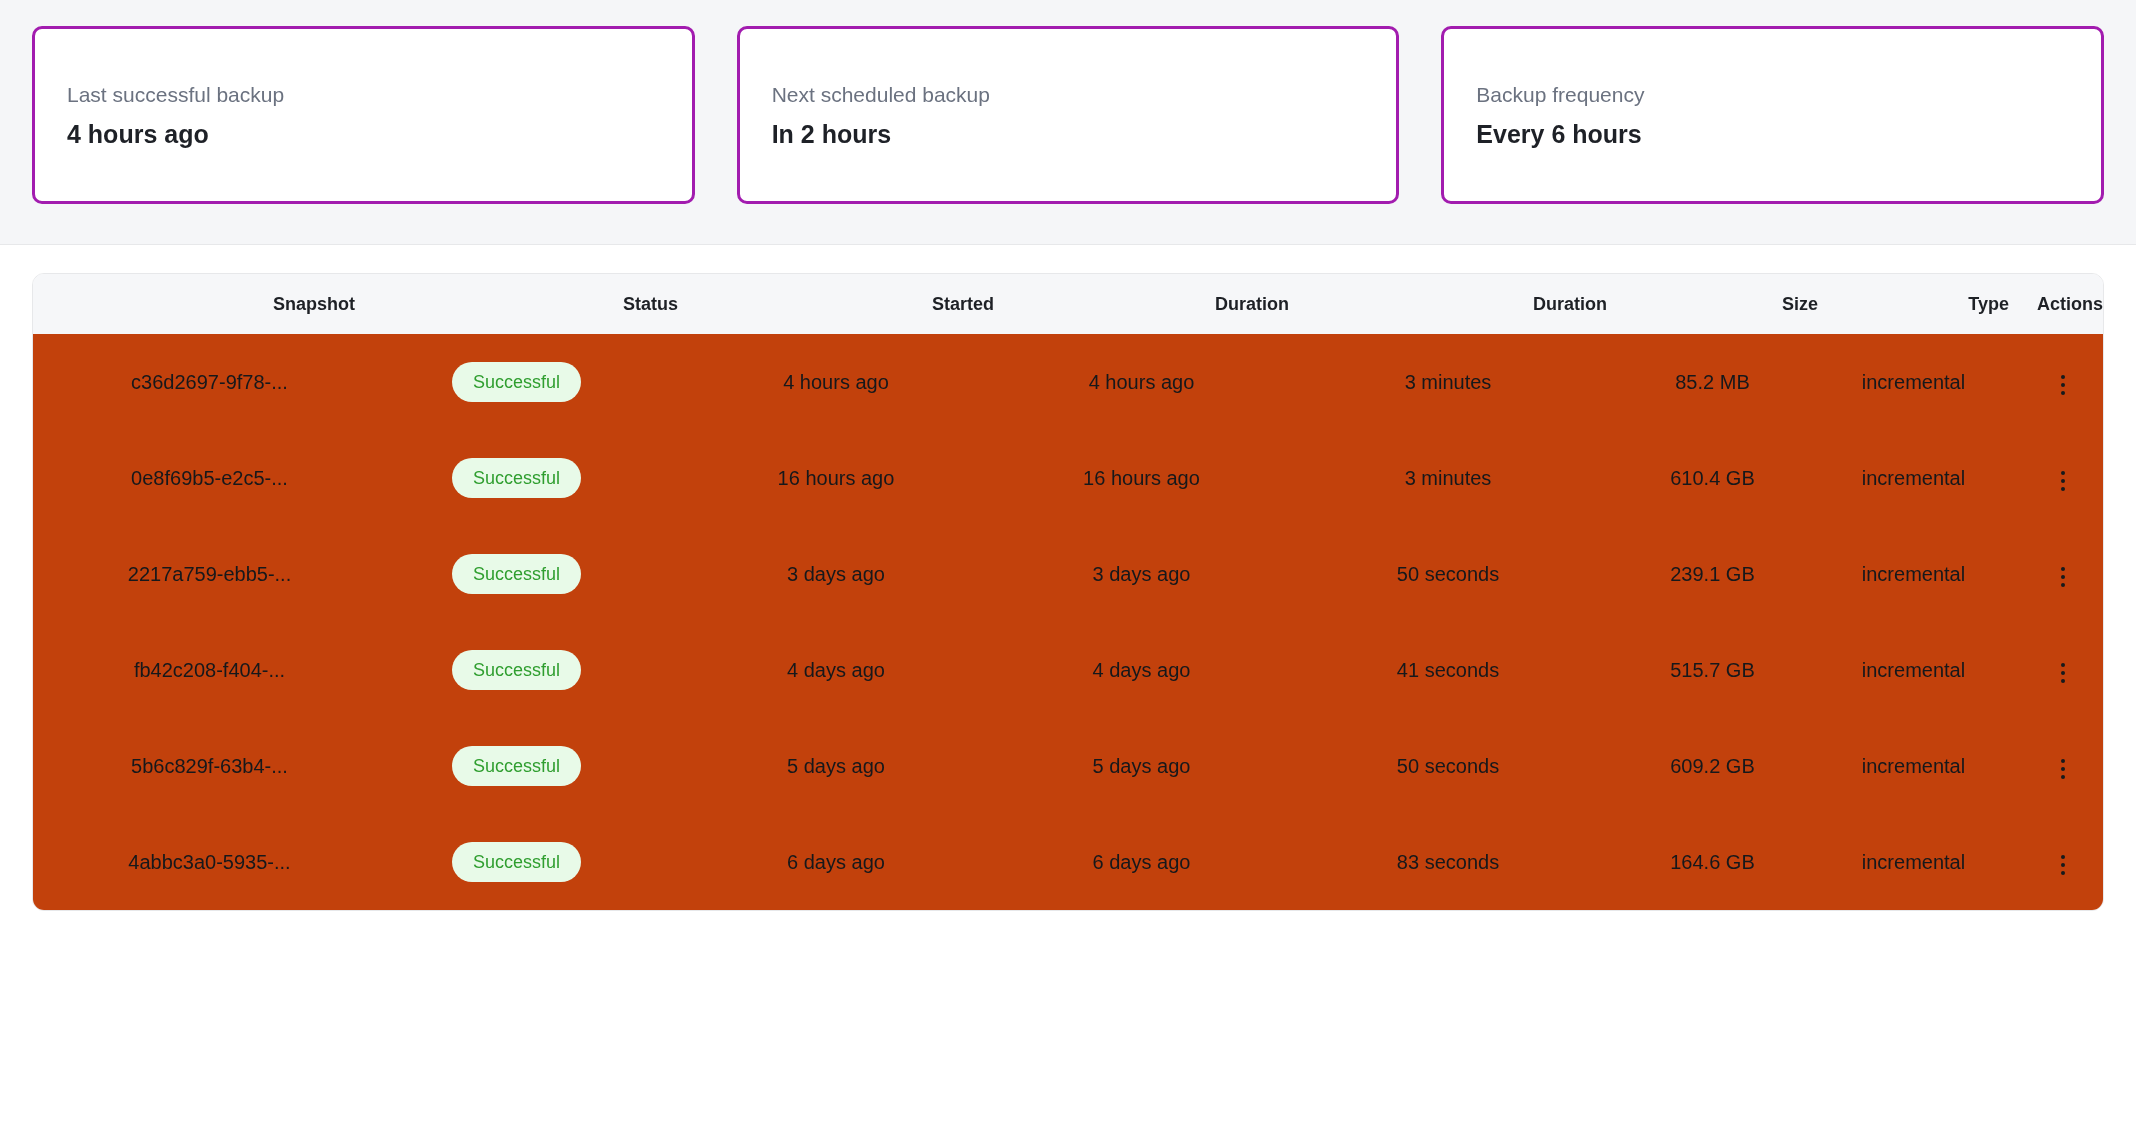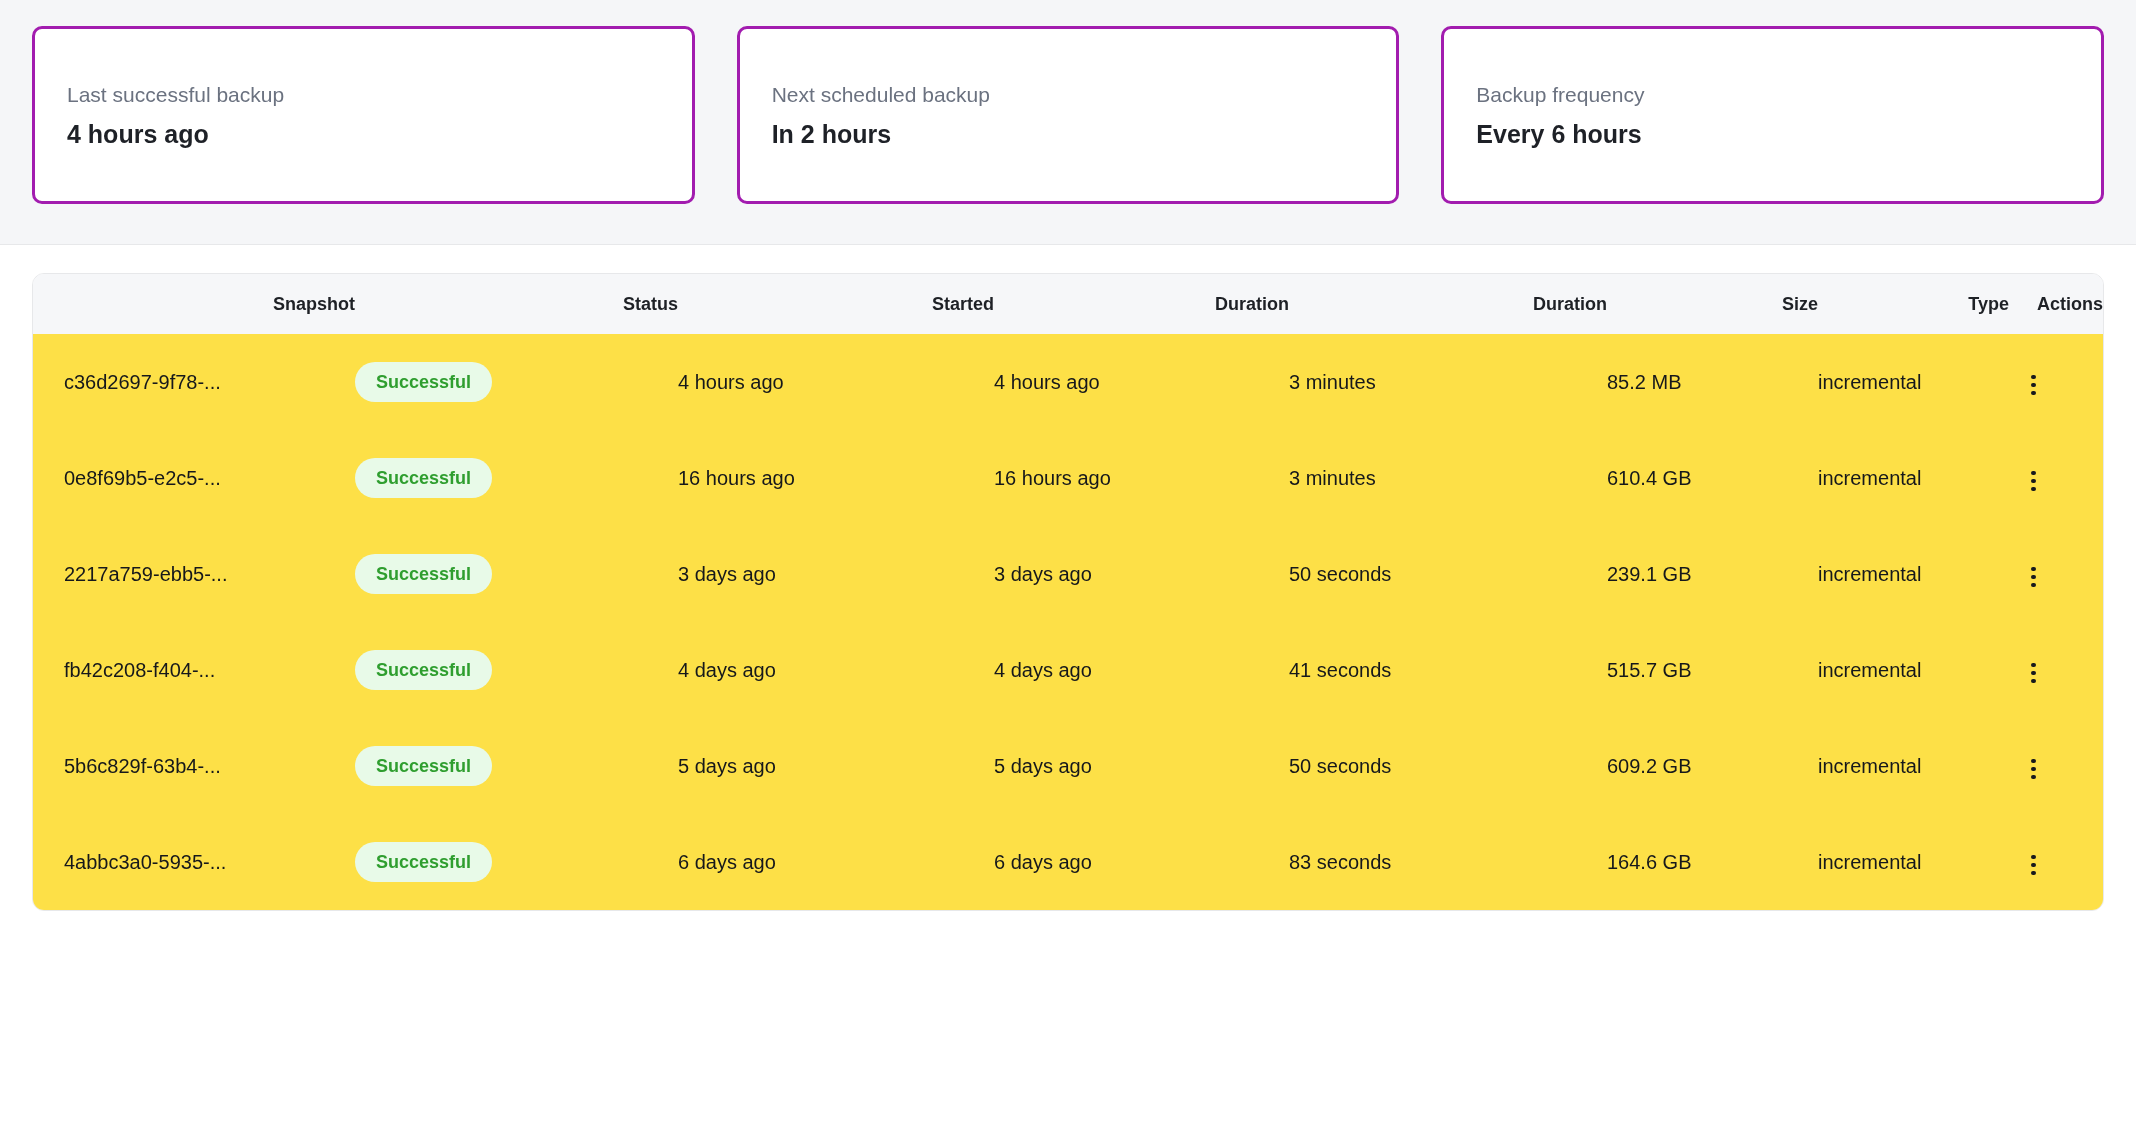"c36d2697-9f78-..." tbody tr { background: #fde047 -> #c2410c; text-align: none -> center }
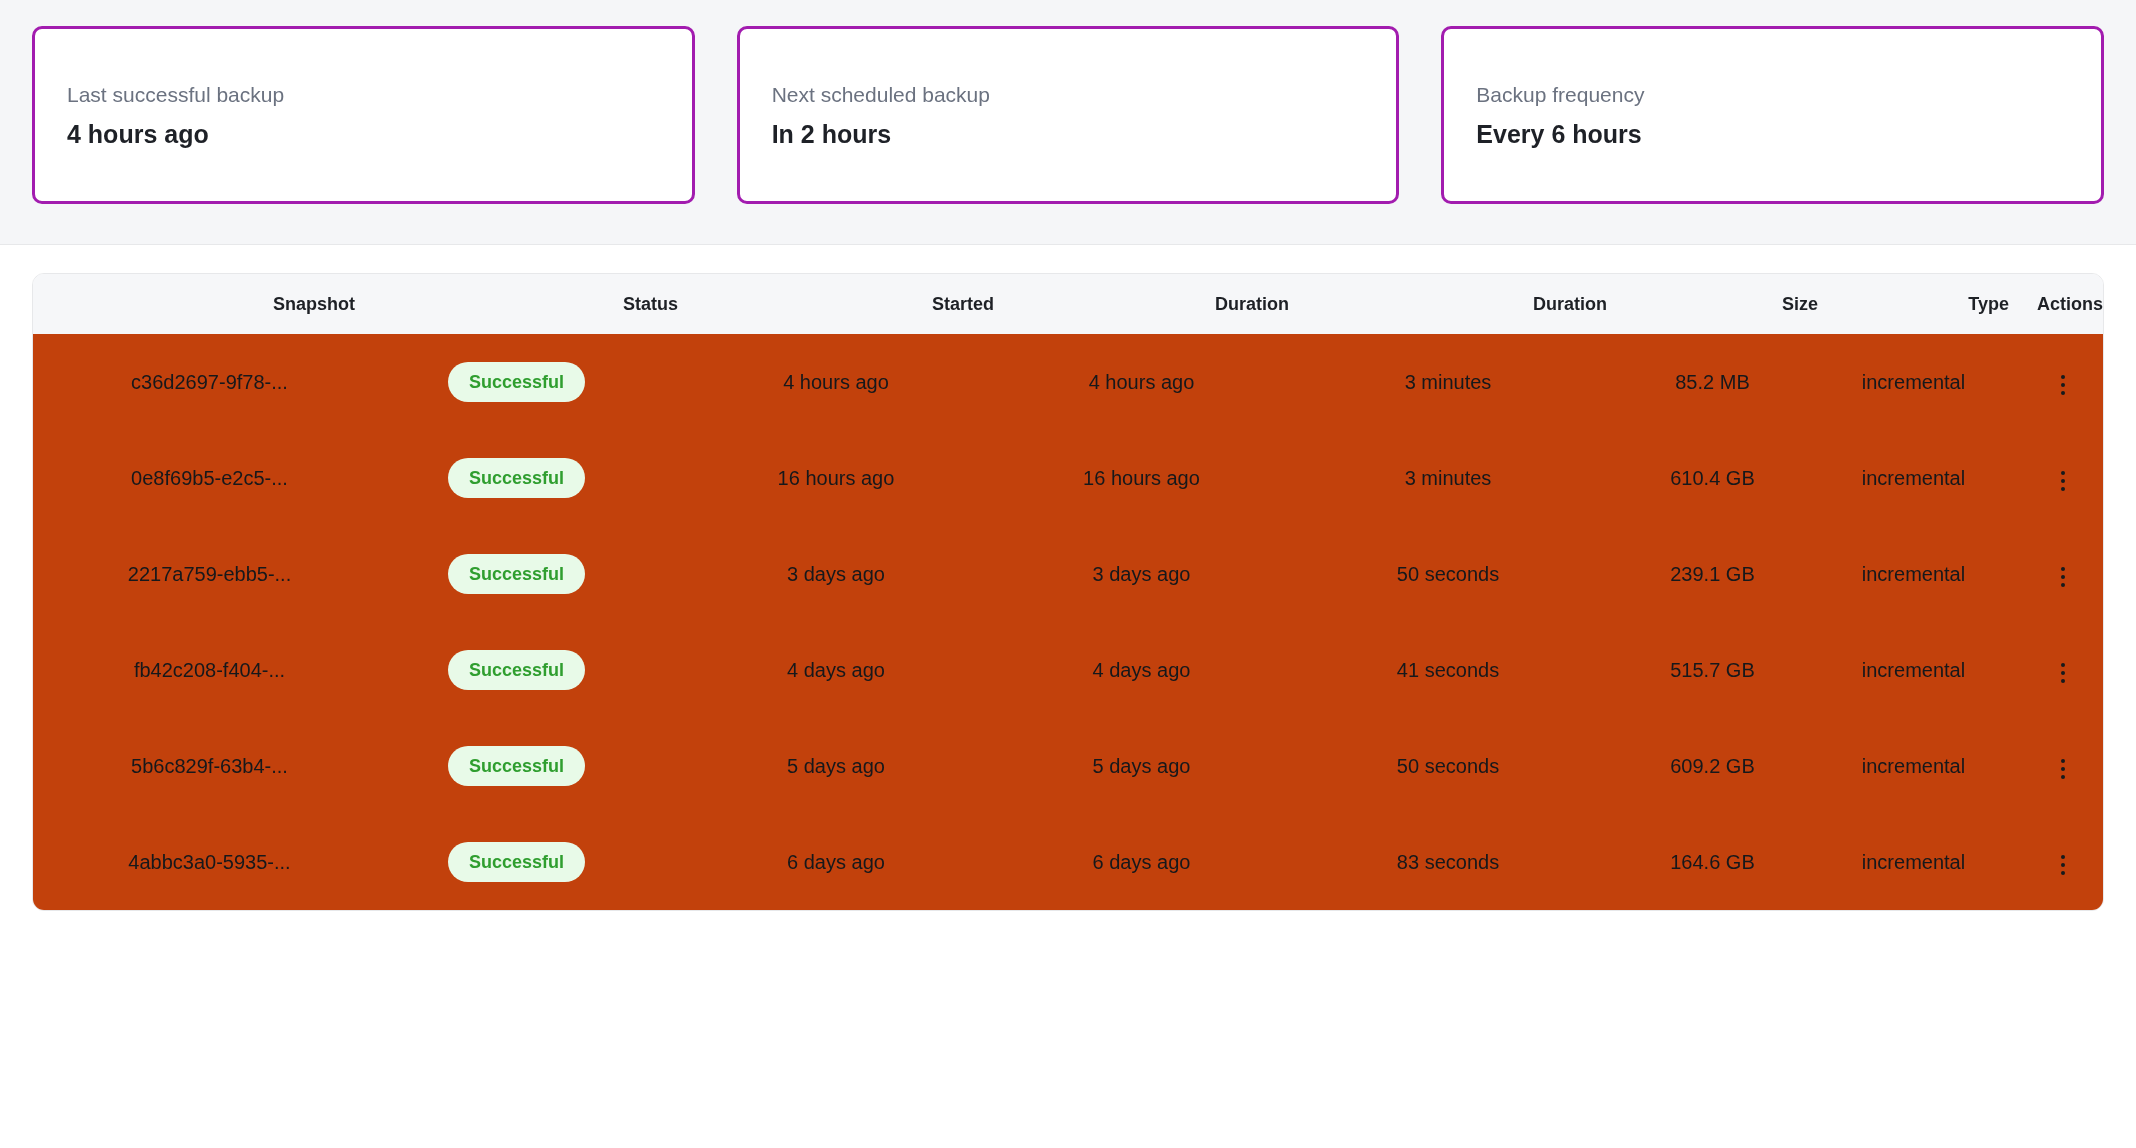"Successful" .status-badge { font-weight: 700 -> 400 }
